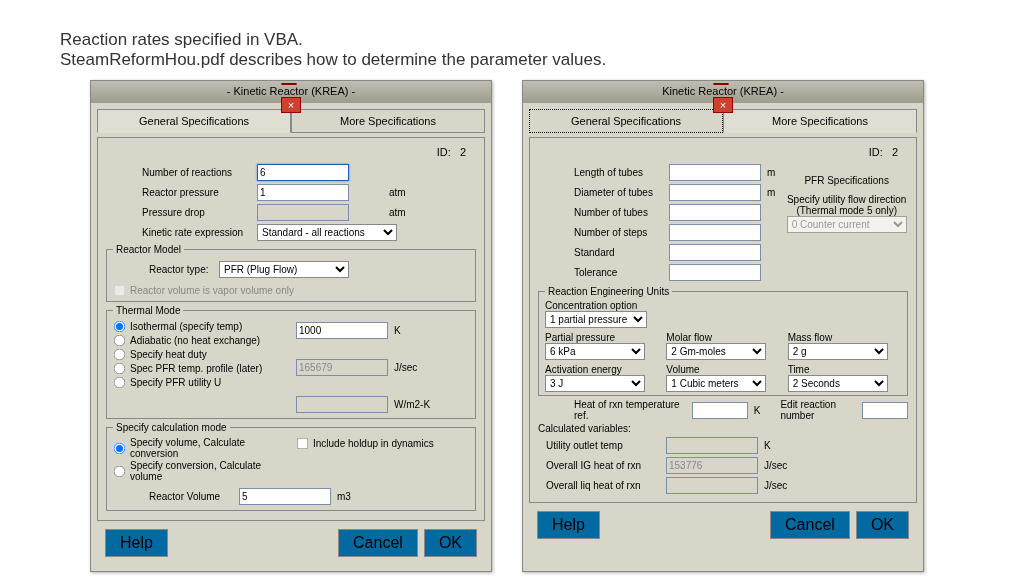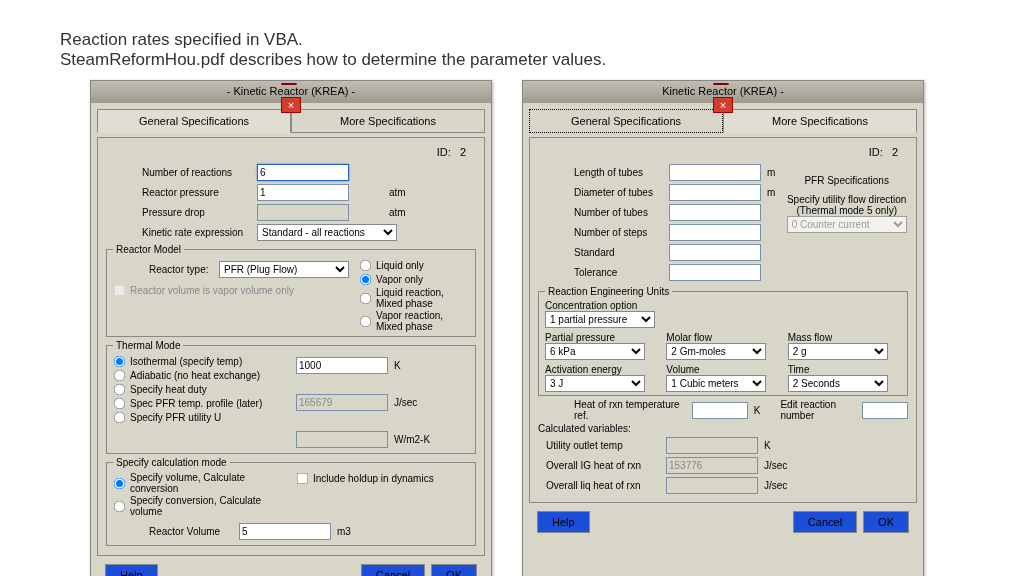"Liquid only" div { html: <div> <div> <input> <span>Liquid only</span> </div> <div> <input> <span>Vapor only</span> </div> <div> <input> <span>Liquid reaction, Mixed phase</span> </div> <div> <input> <span>Vapor reaction, Mixed phase</span> </div> </div> -> none }
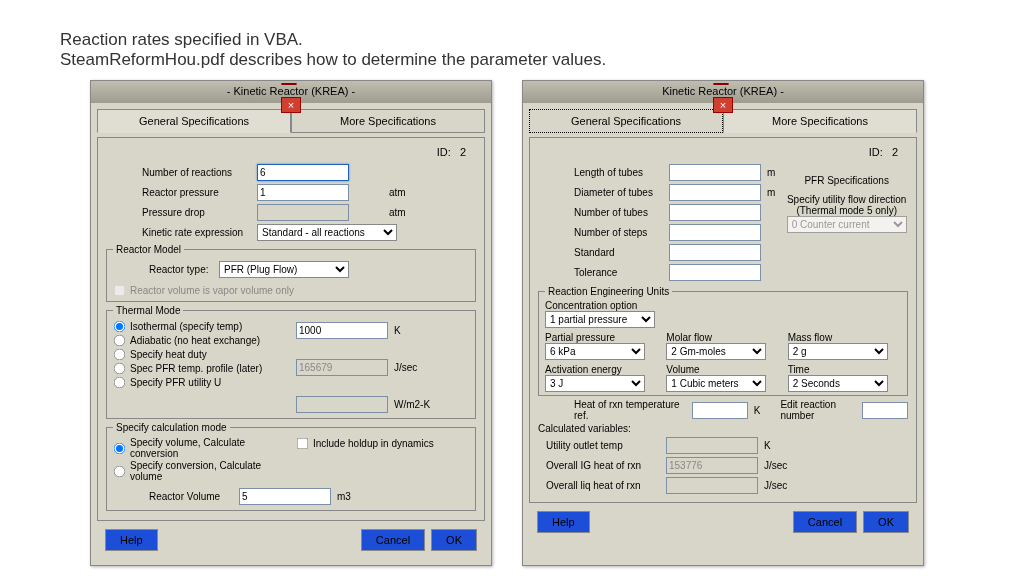"1 partial pressure" select { width: 110px -> 102px }
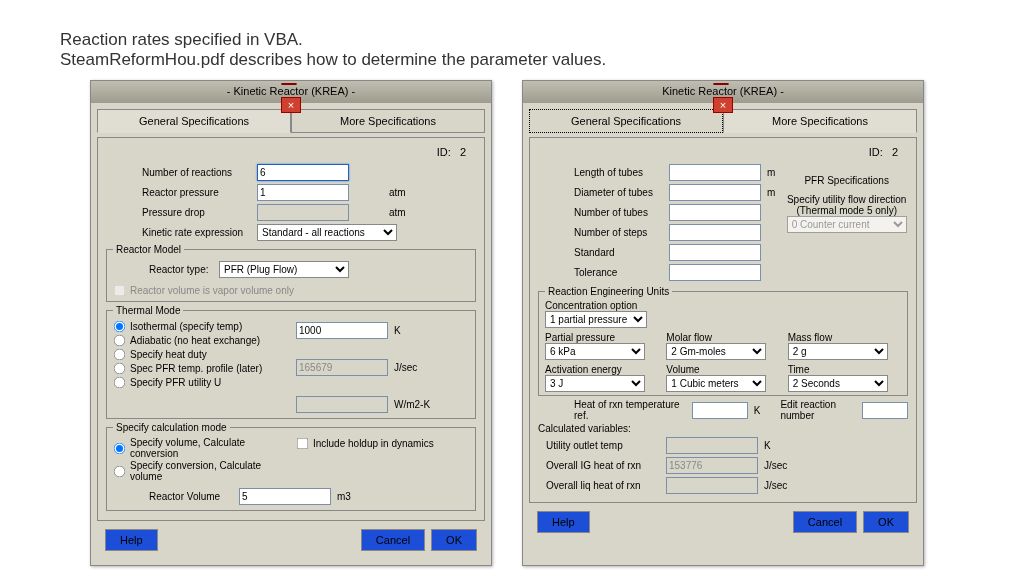"Help" .btn { background: #1d4ed8 -> #0369a1; font-size: 11px -> 16px }
